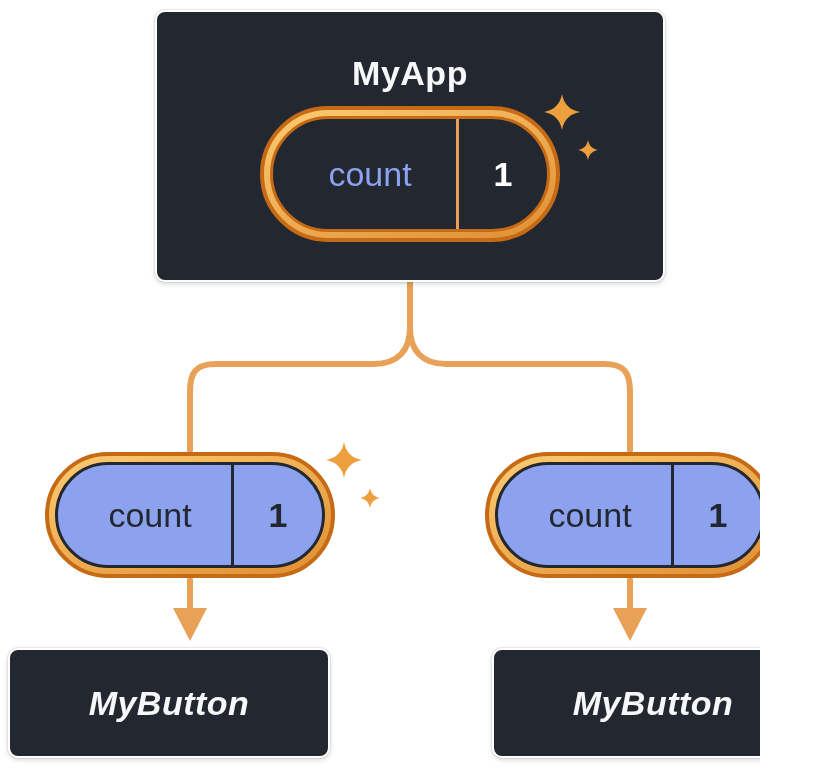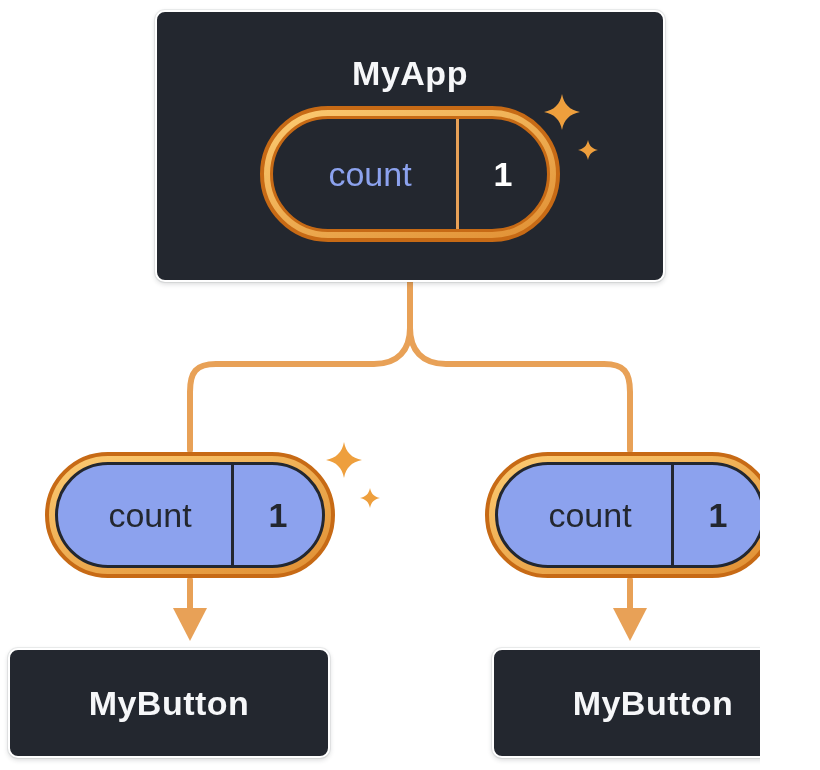"MyButton" .leaf-node { font-style: none -> italic }
